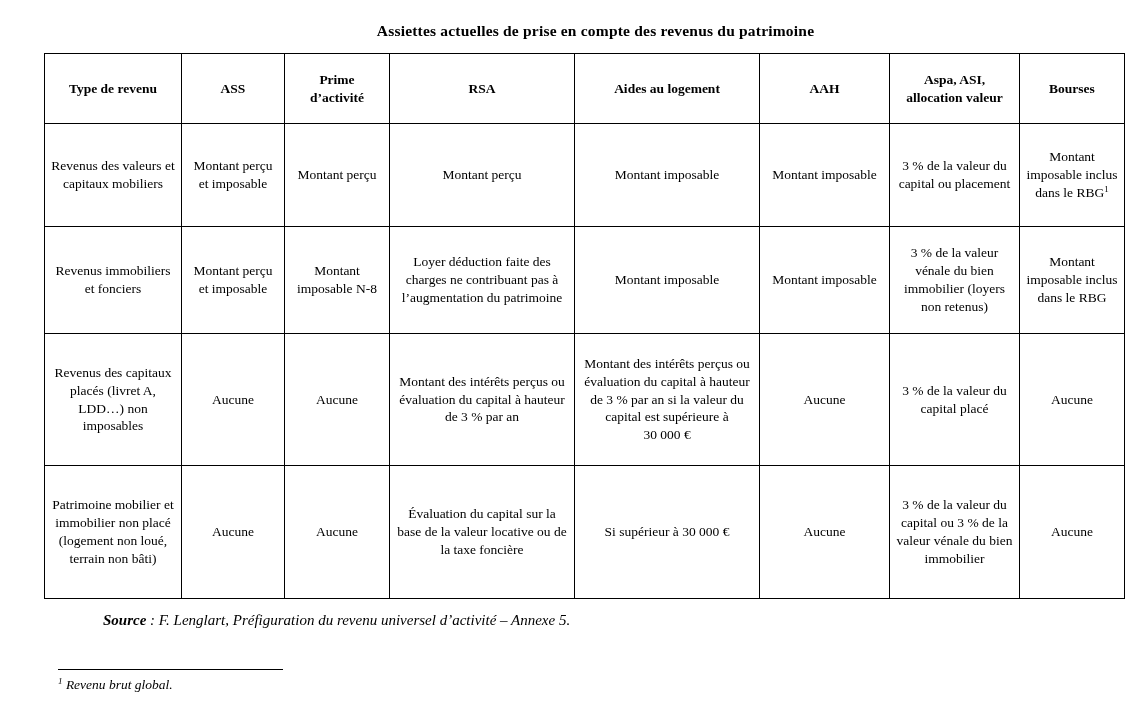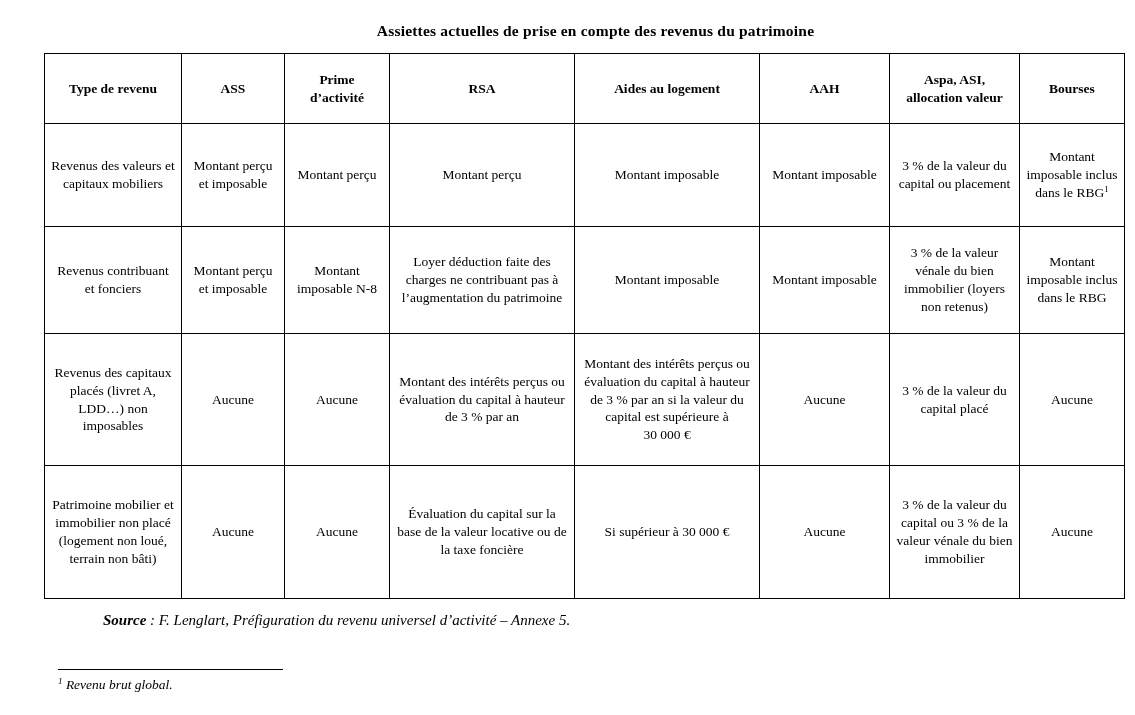"Revenus contribuant et fonciers" td { text: contribuant -> immobiliers }
